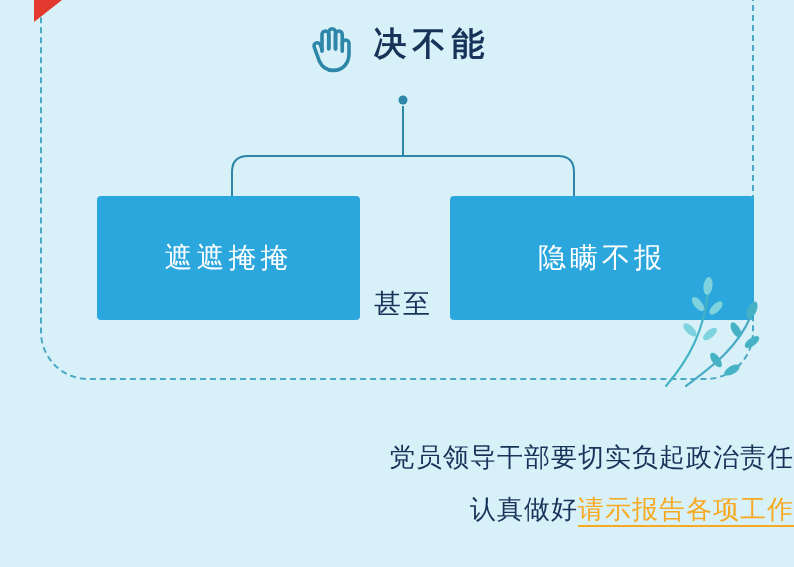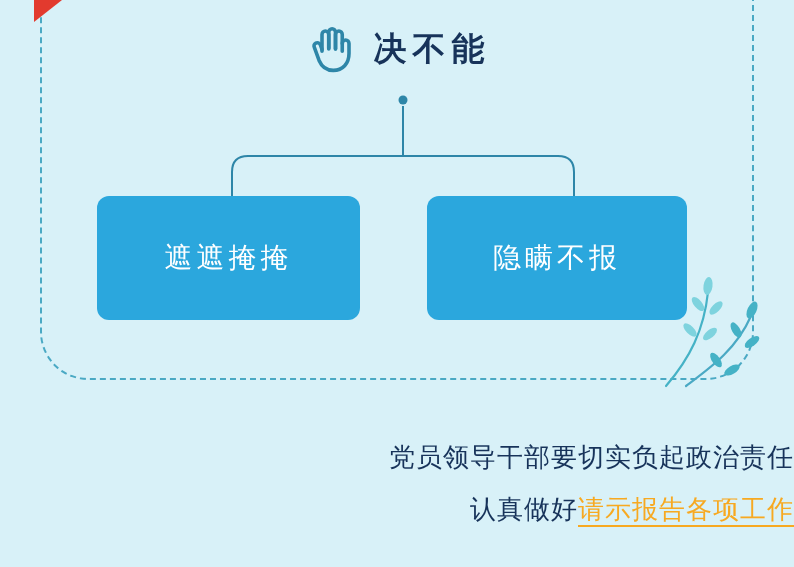"决不能" .header { align-items: center -> flex-start }
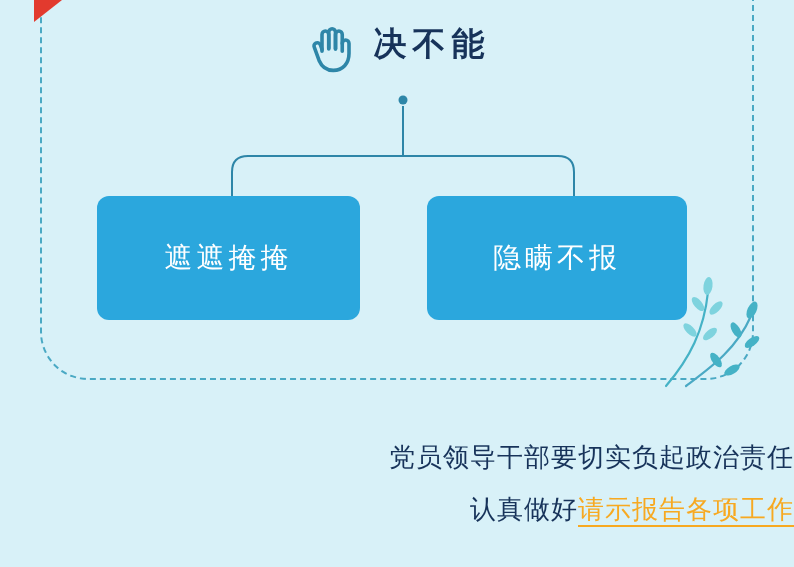"遮遮掩掩" .box { border-radius: 12px -> 4px }
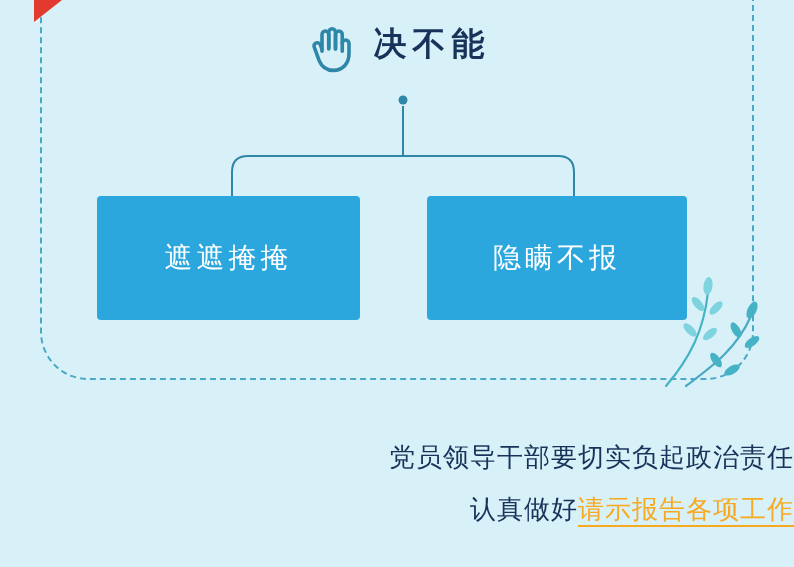"隐瞒不报" .box.right { left: 427px -> 450px; width: 260px -> 304px }
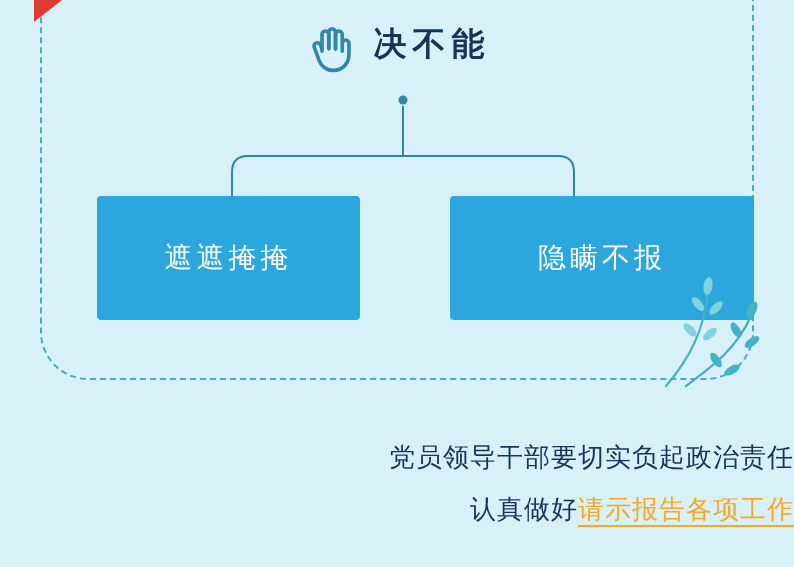"甚至" div.even-label { html: none -> <div>甚至</div> }
